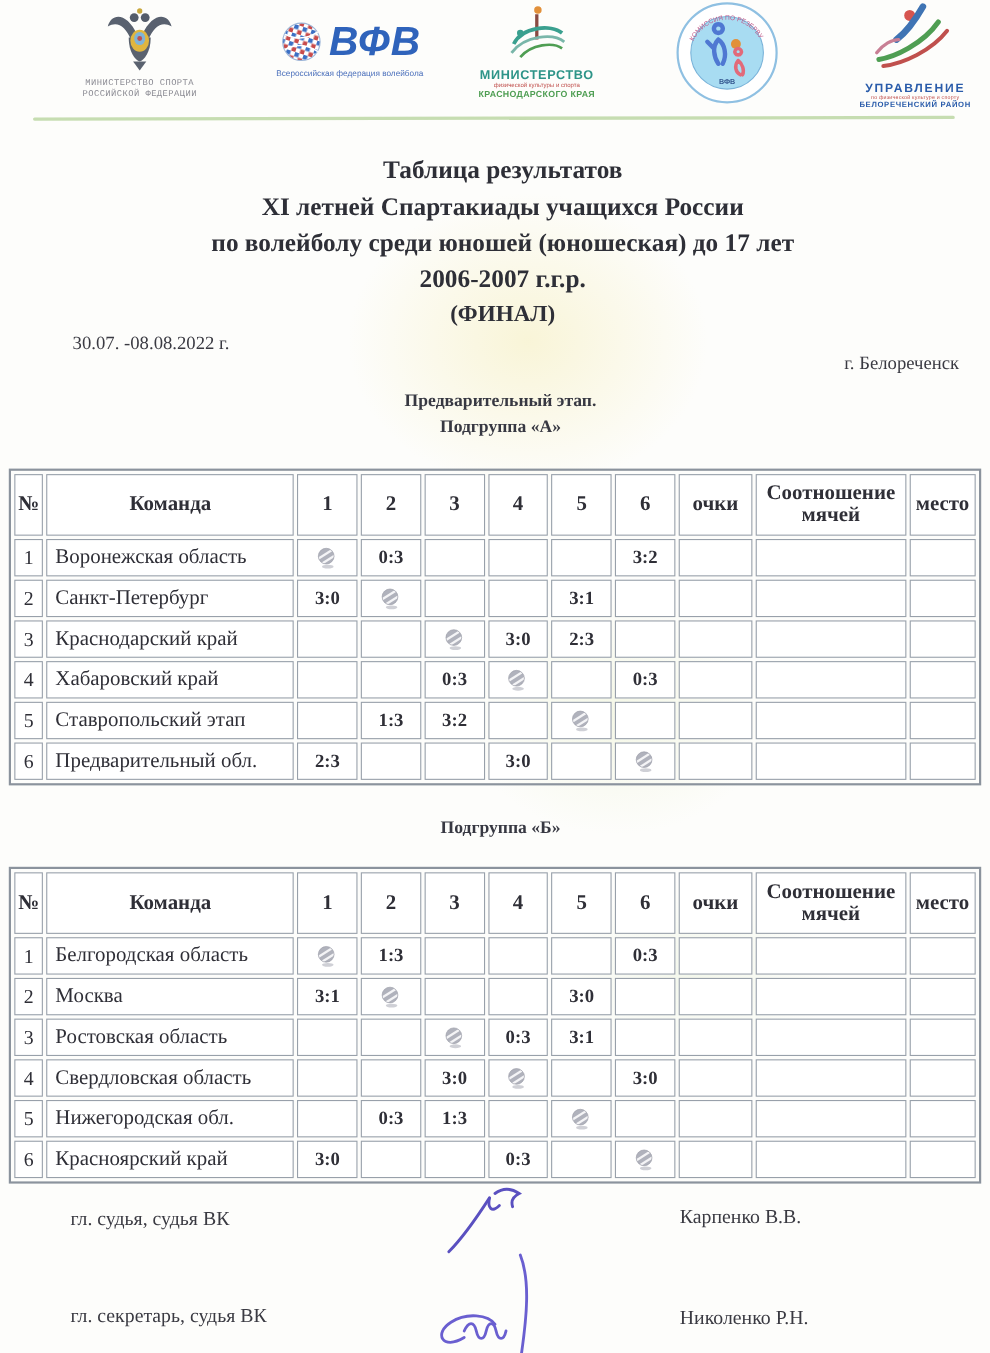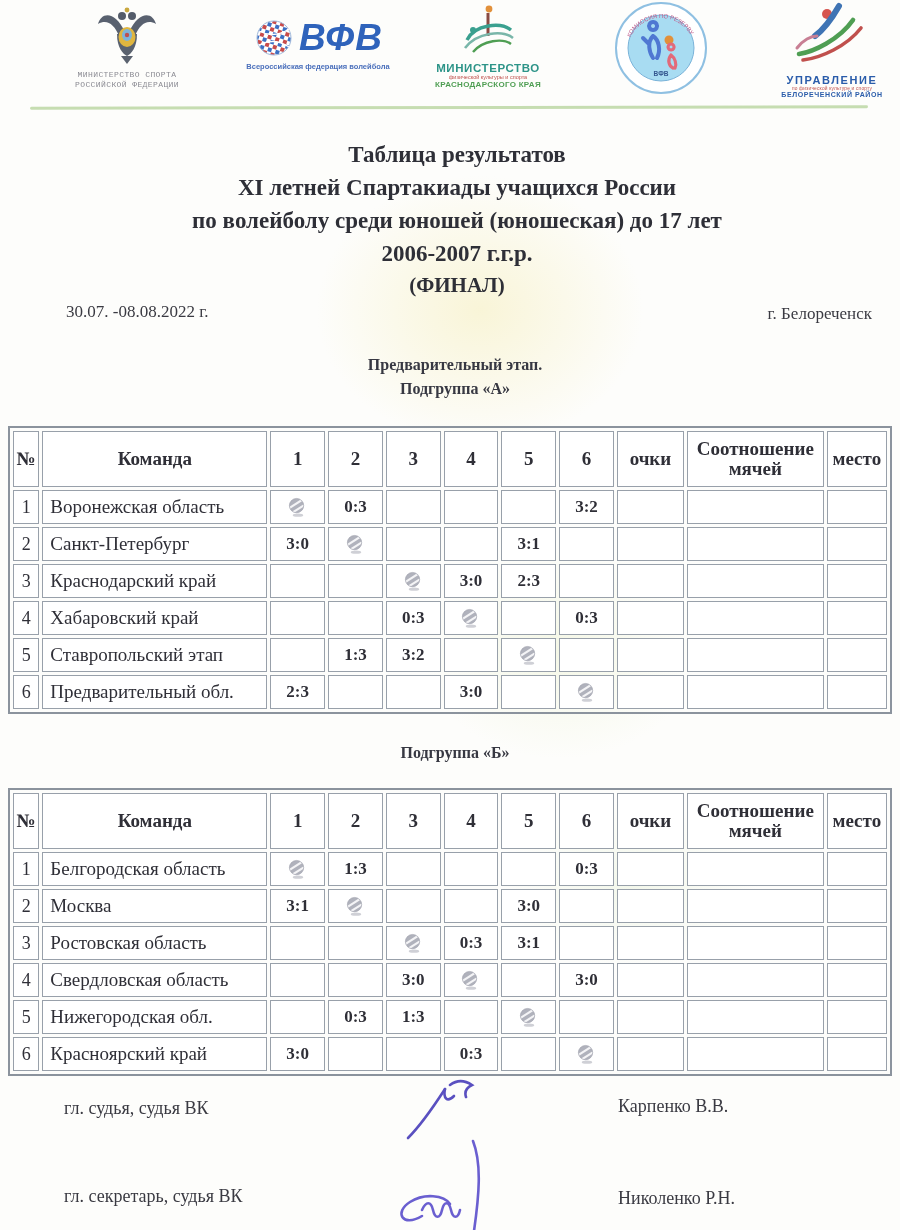"Всероссийская федерация волейбола" .vfv-cap { font-weight: 700 -> 400 }
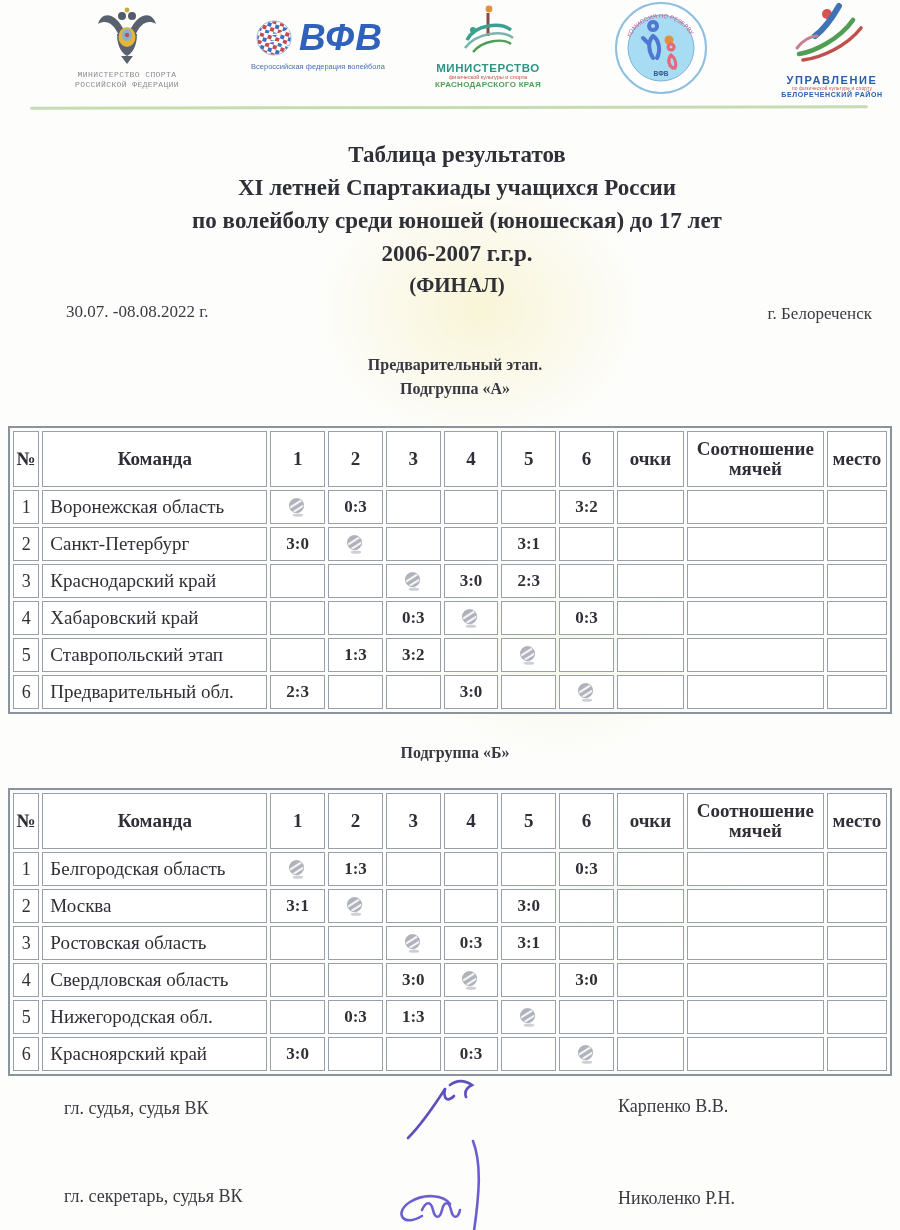"г. Белореченск" .date-right { top: 2px -> 18px }
